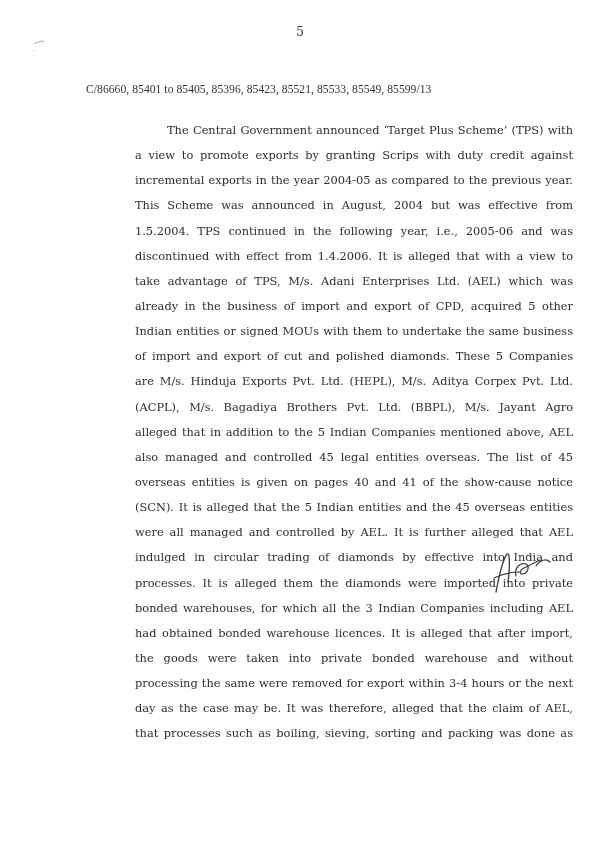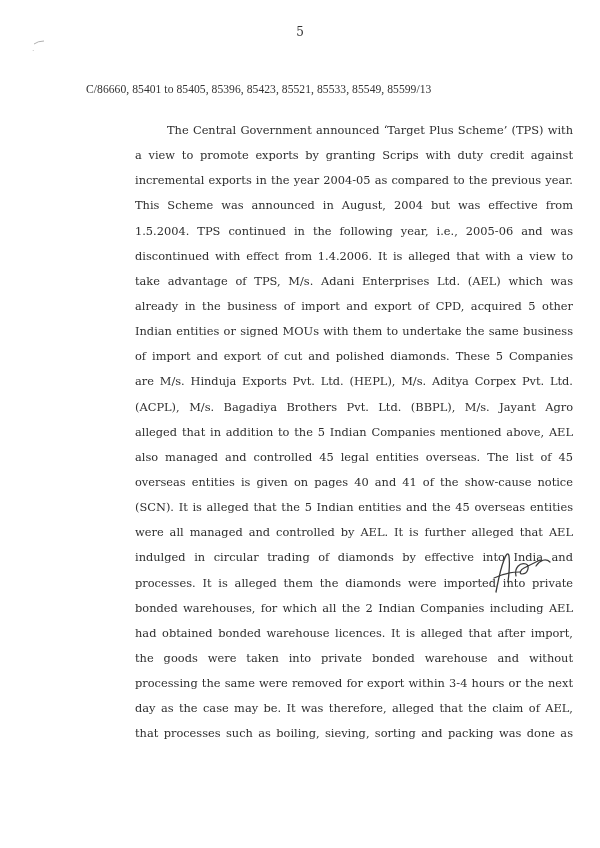"bonded warehouses, for which all" span.line { text: 2 -> 3 }
